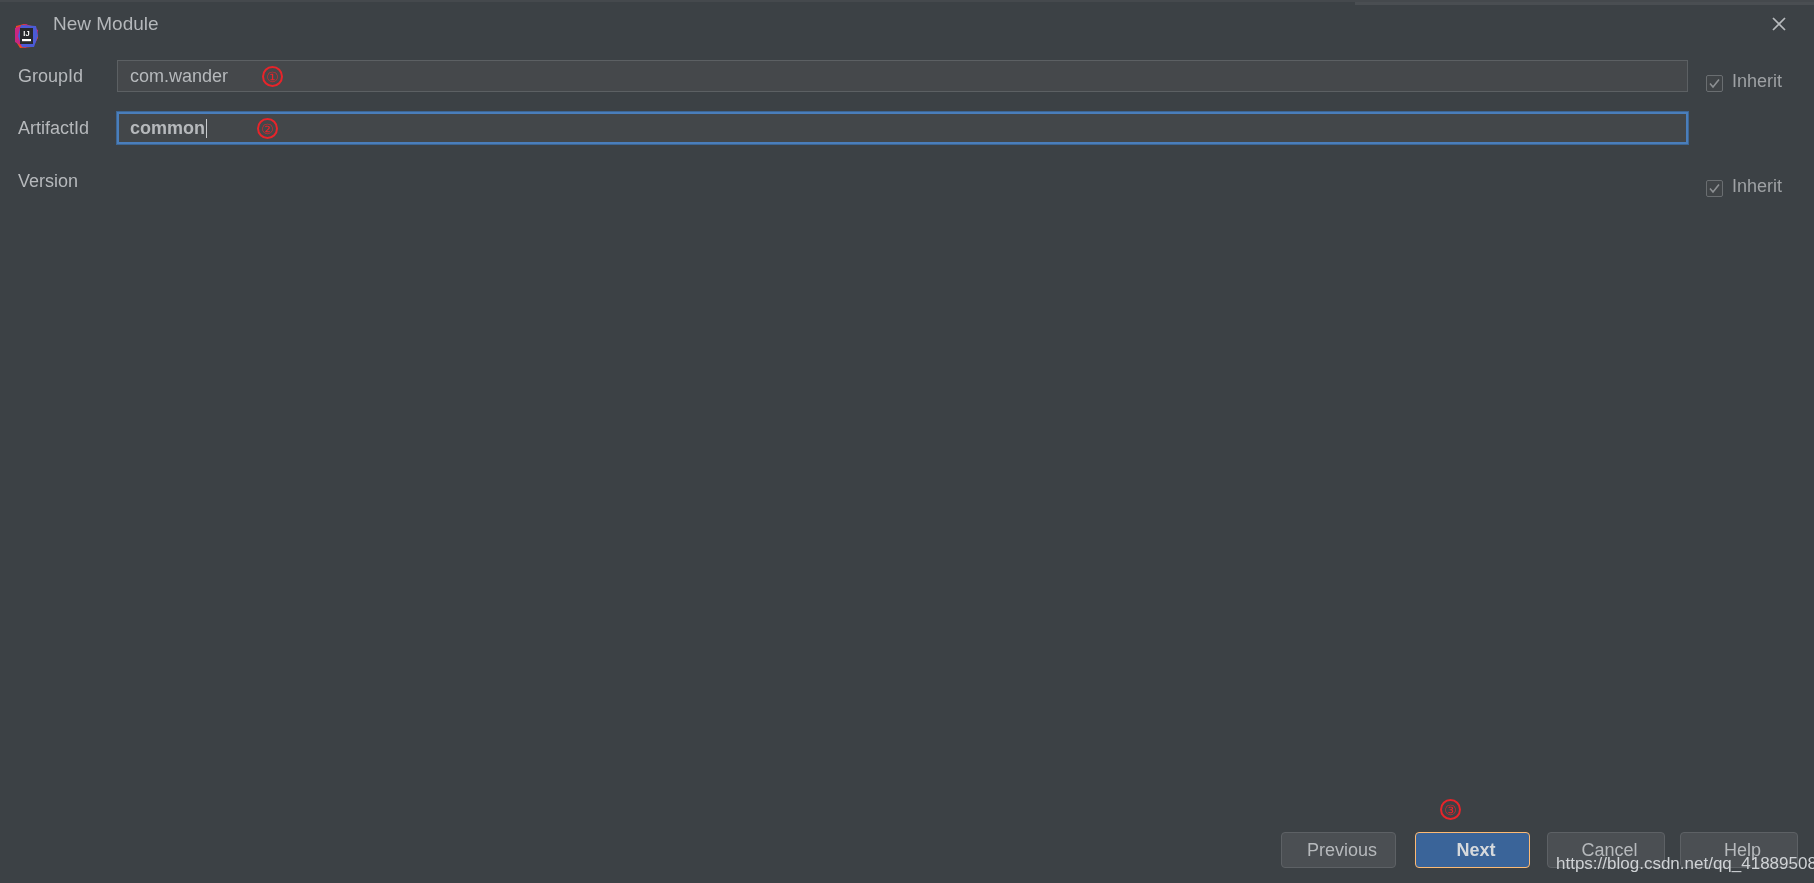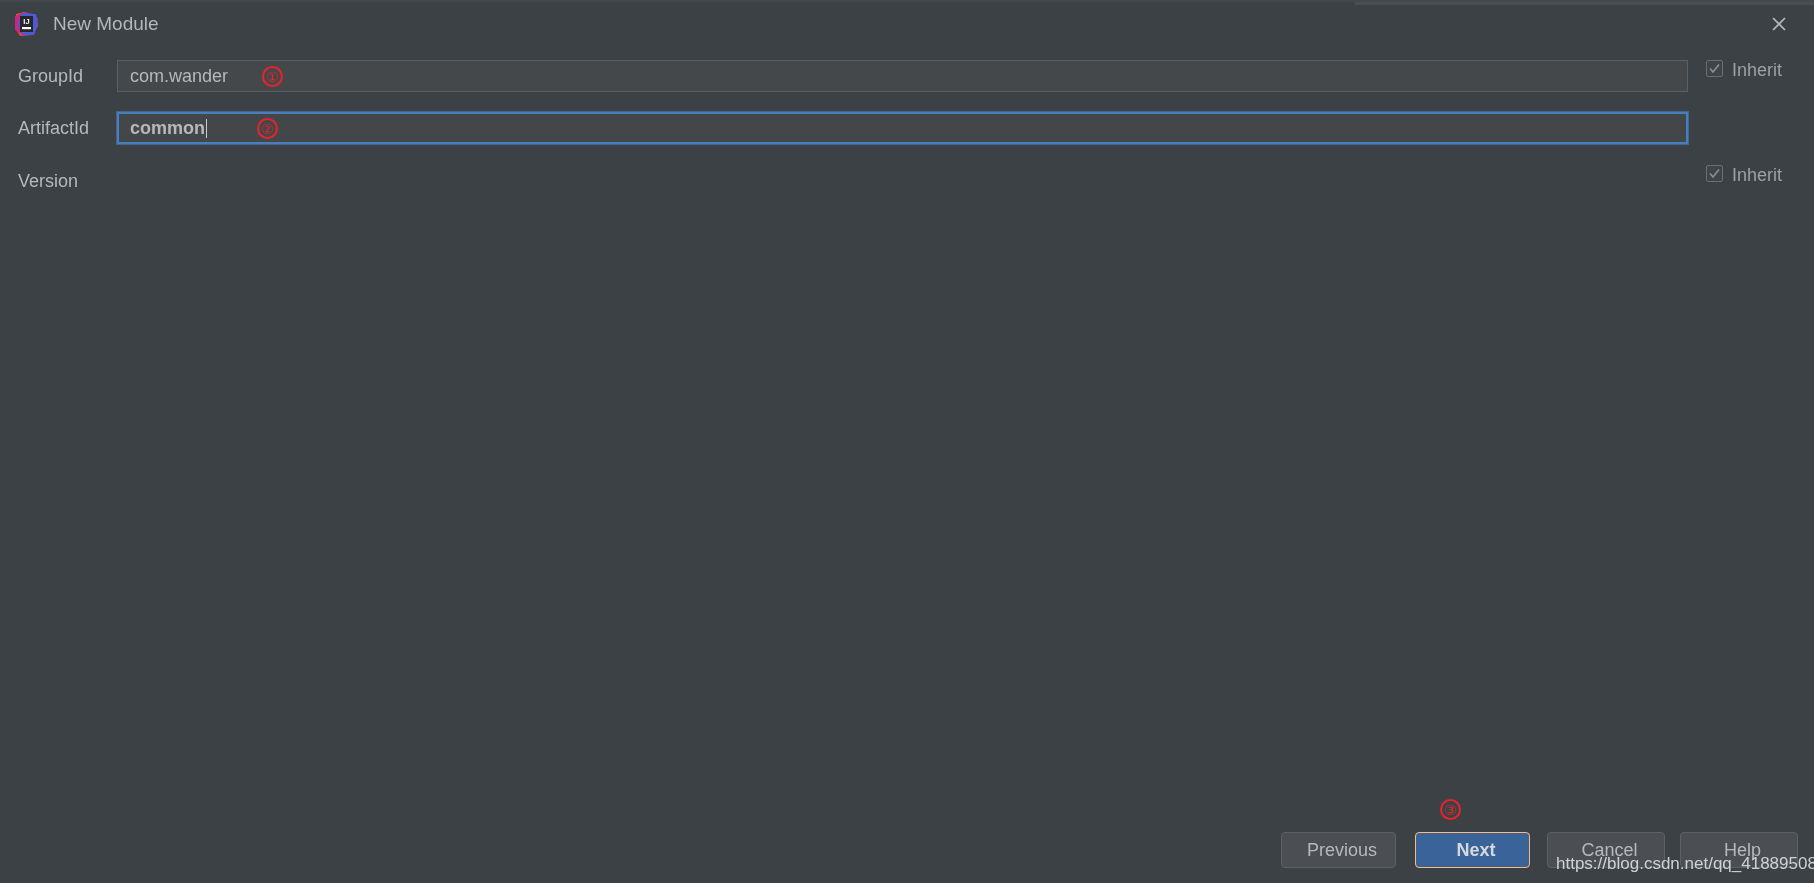"IJ" #app-icon { top: 8px -> 20px }
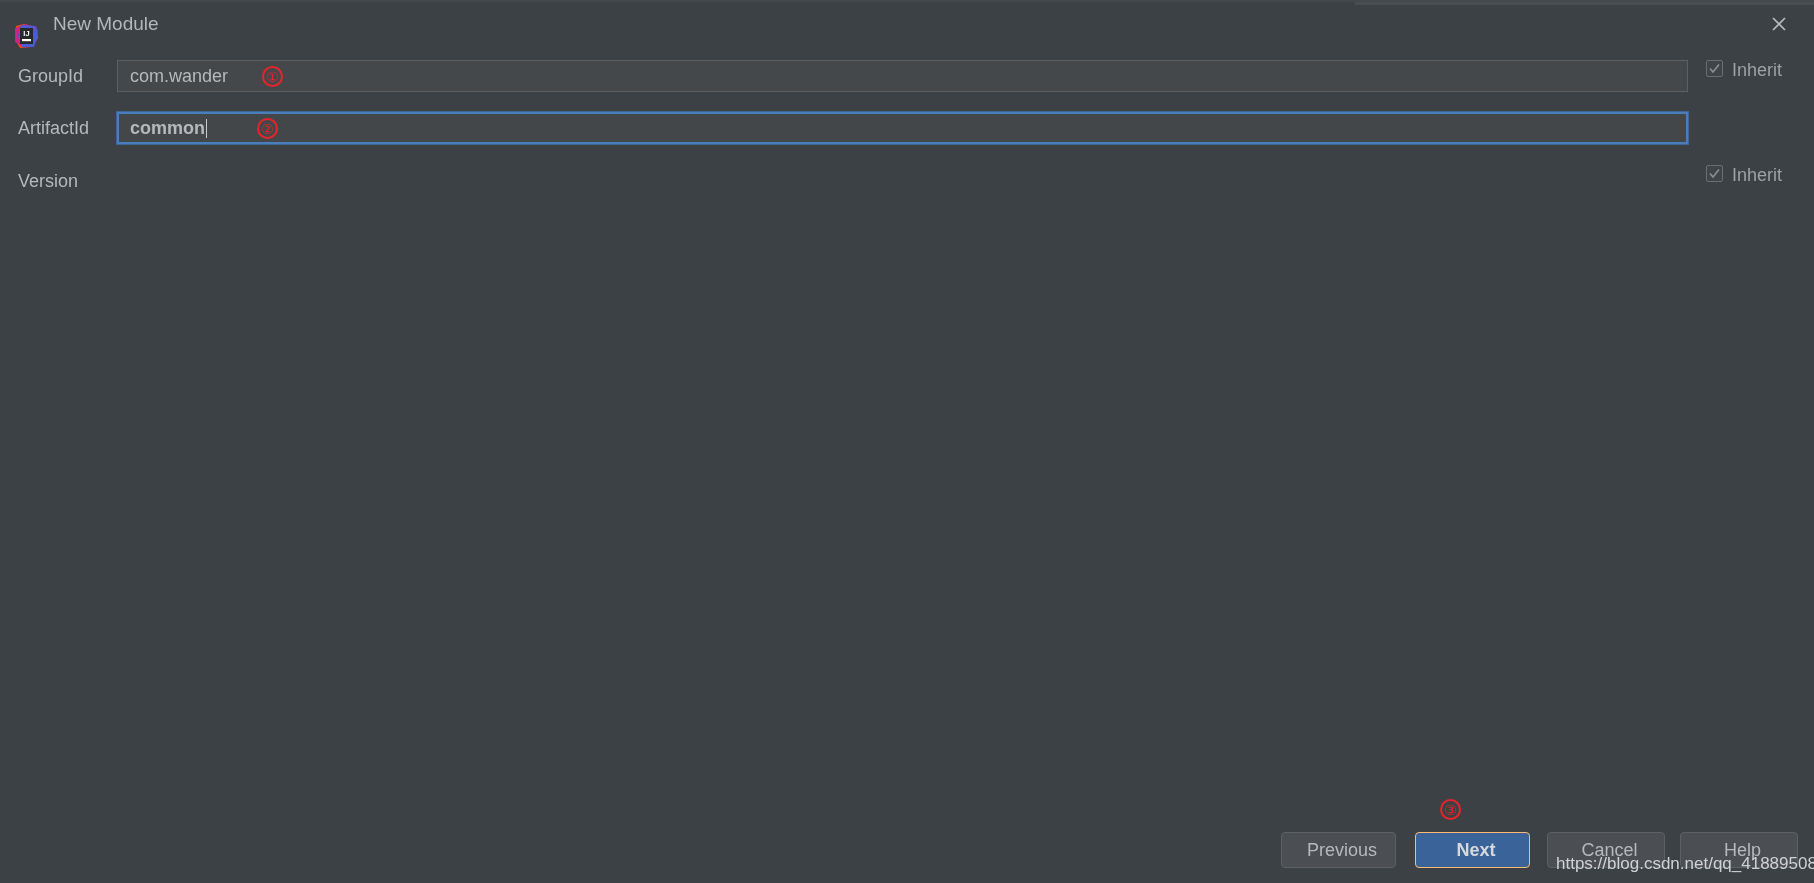"Inherit" .inherit-group { align-items: flex-start -> flex-end }
